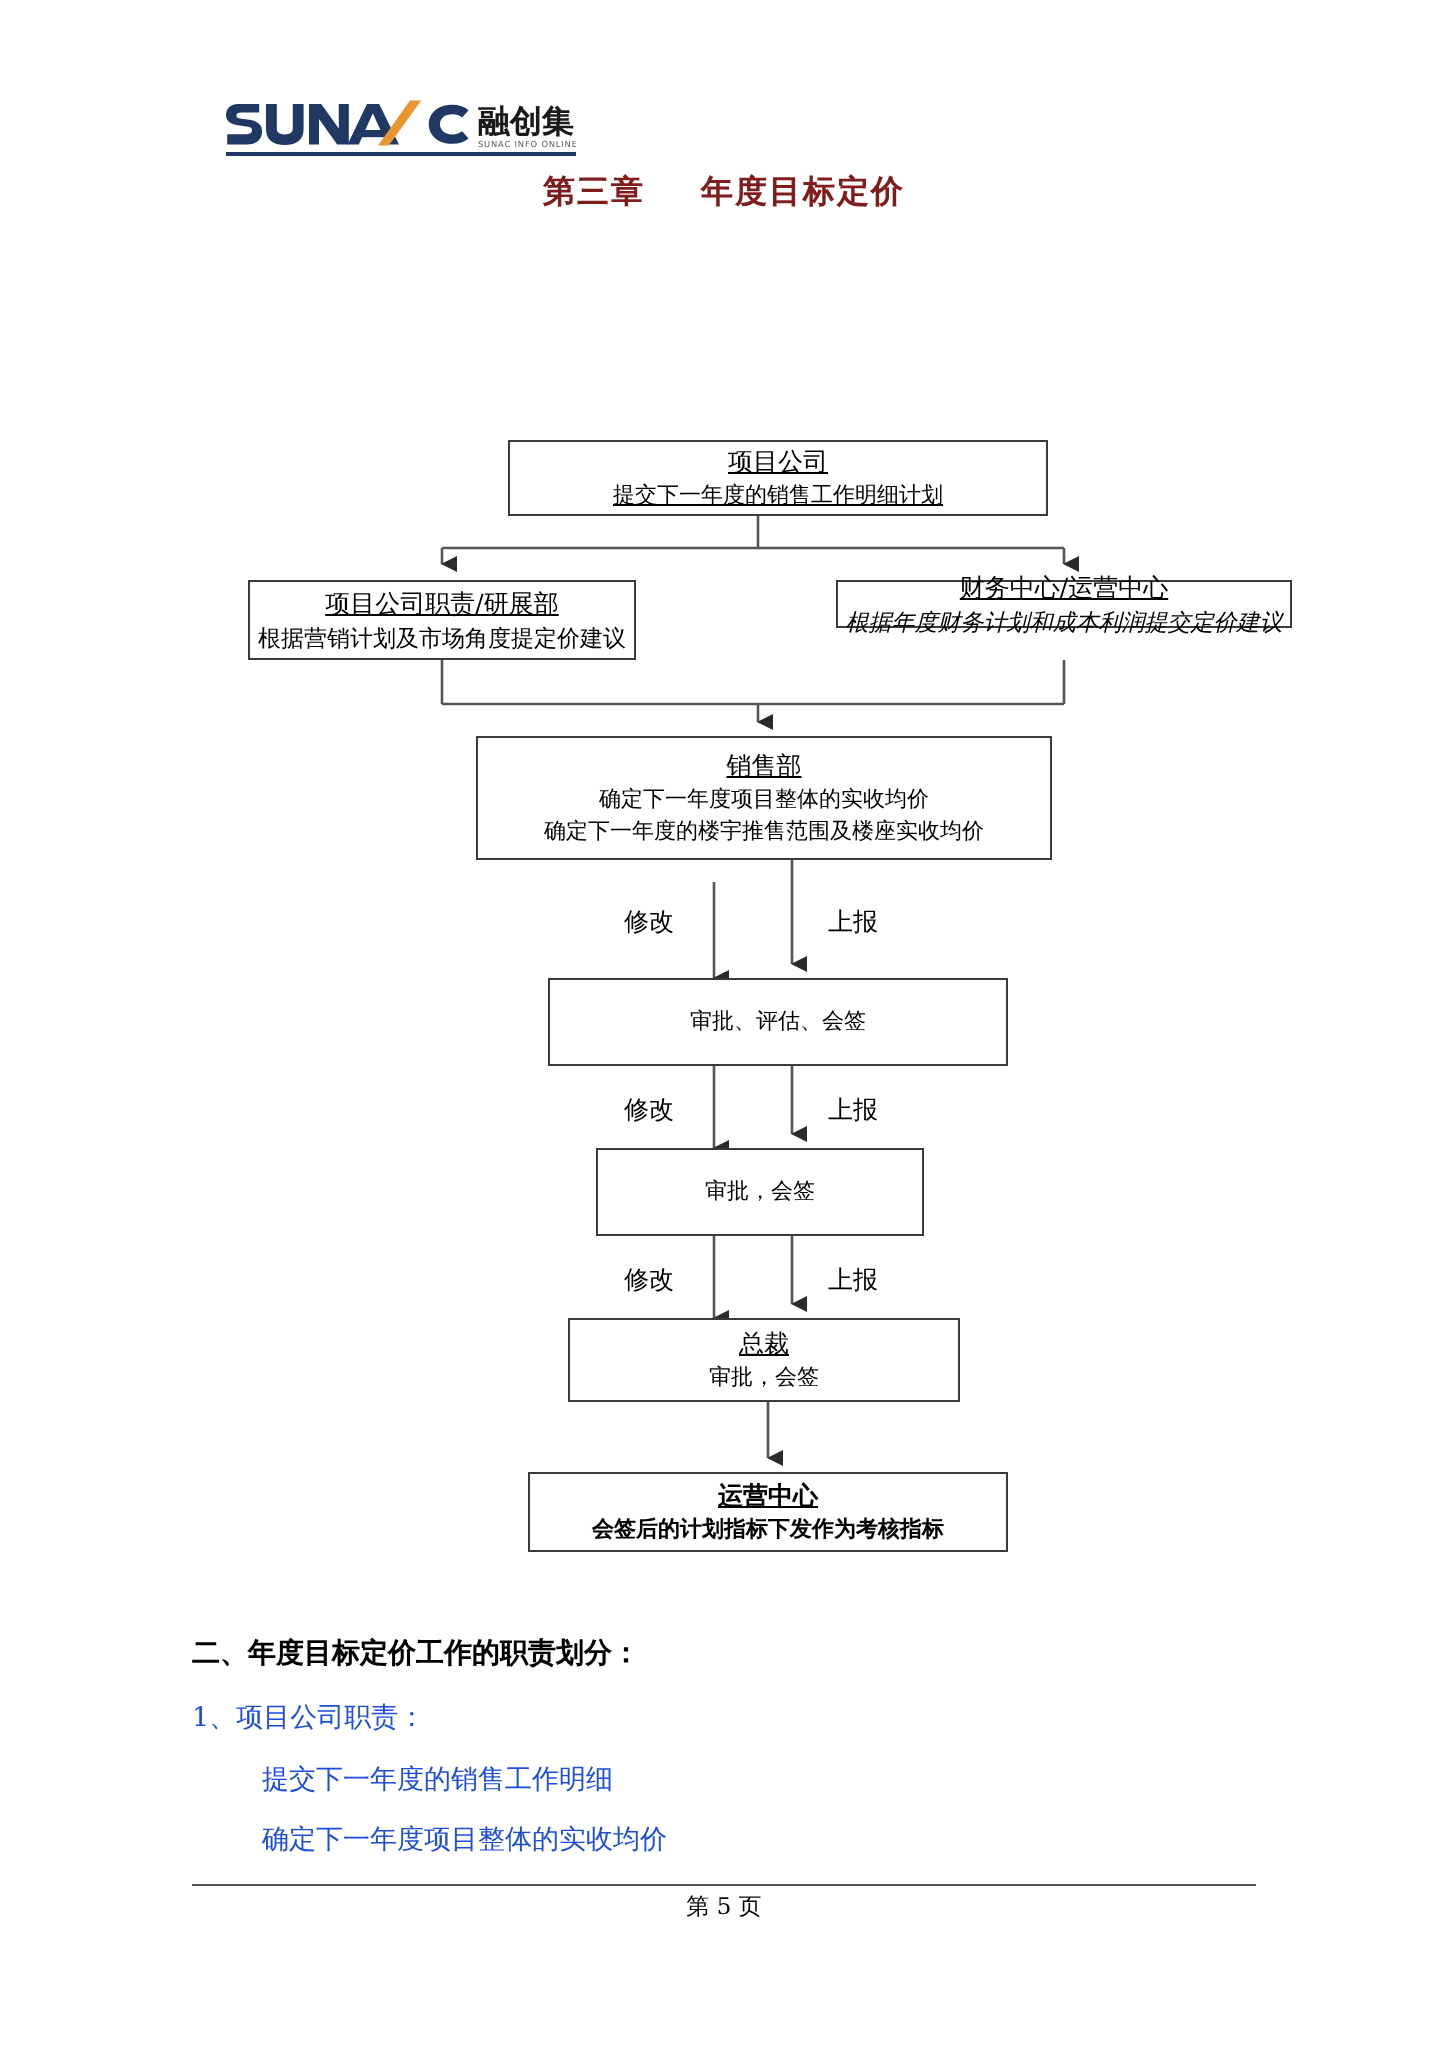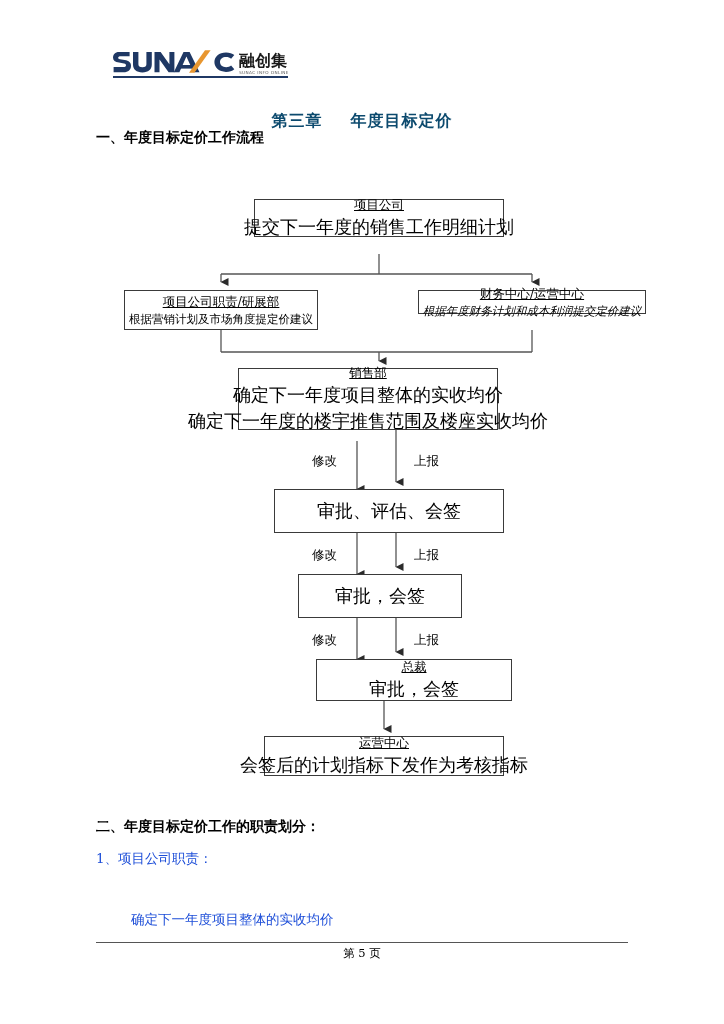"第三章 年度目标定价" .chapter-title { color: #0c4a6e -> #7f1d1d; top: 111px -> 86px }
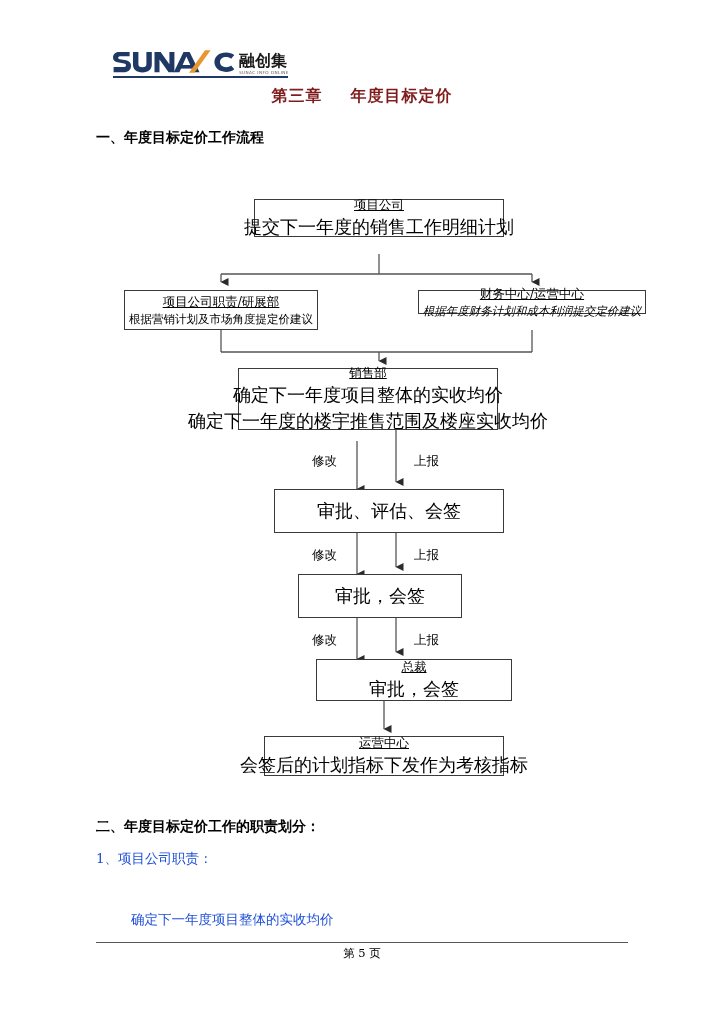"一、年度目标定价工作流程" div.section-heading { html: <div>一、年度目标定价工作流程</div> -> none }
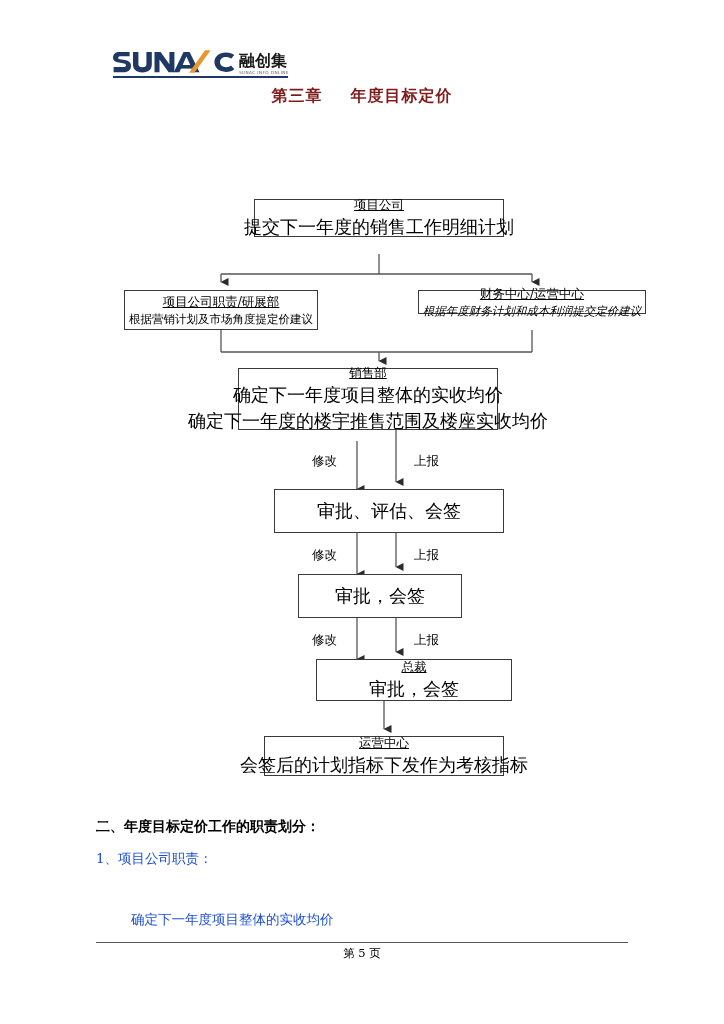"项目公司" div.fbox { text-decoration: none -> underline; top: 199px -> 220px; width: 250px -> 270px }
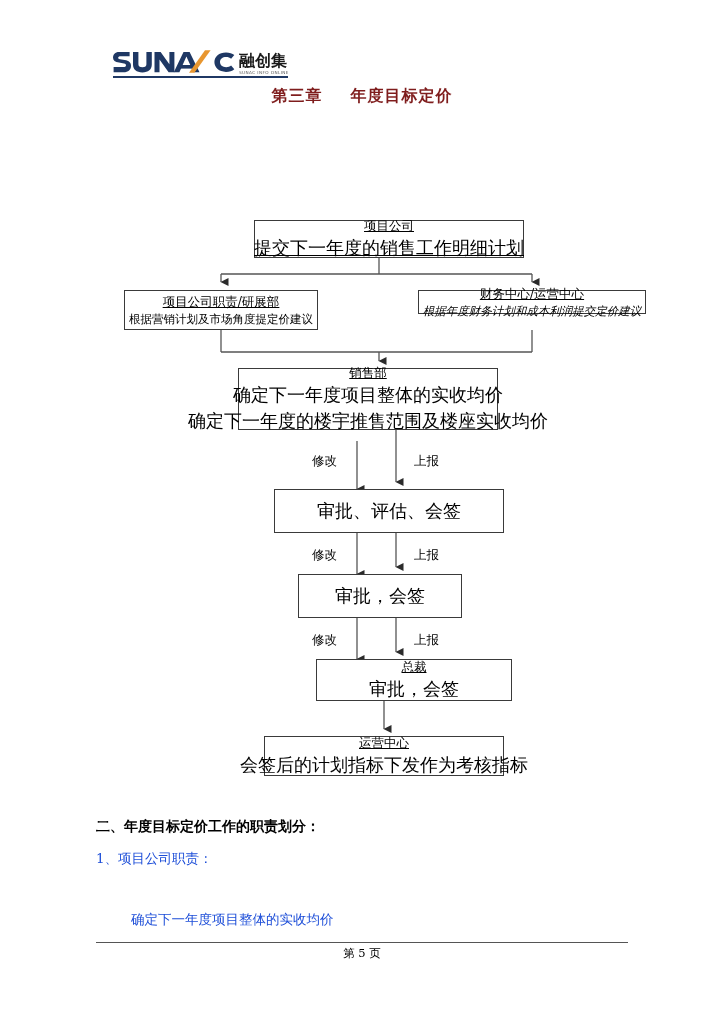"提交下一年度的销售工作明细计划" .fbox .ln { font-size: 18px -> 11px }
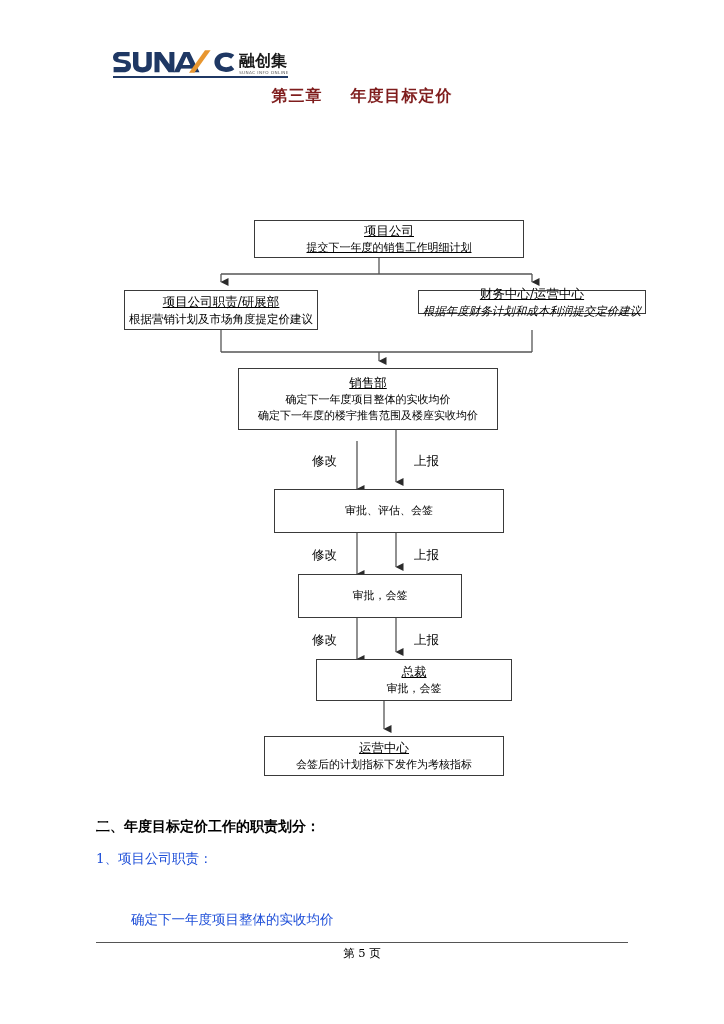"销售部" div.fbox { width: 260px -> 288px }
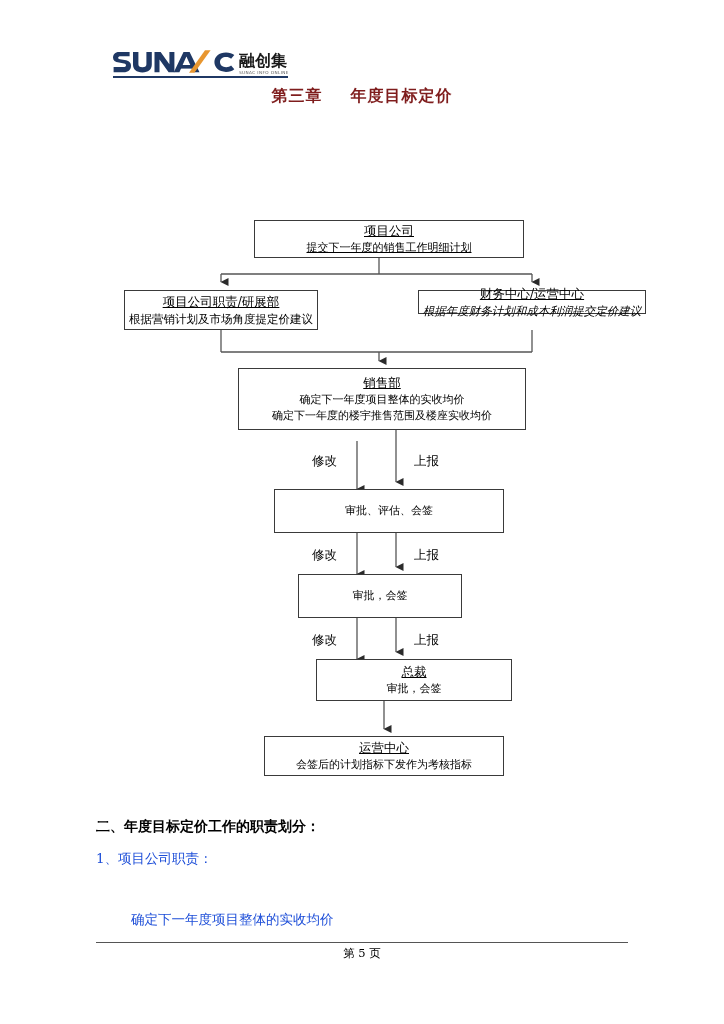"总裁" div.fbox { margin-left: 32px -> none }
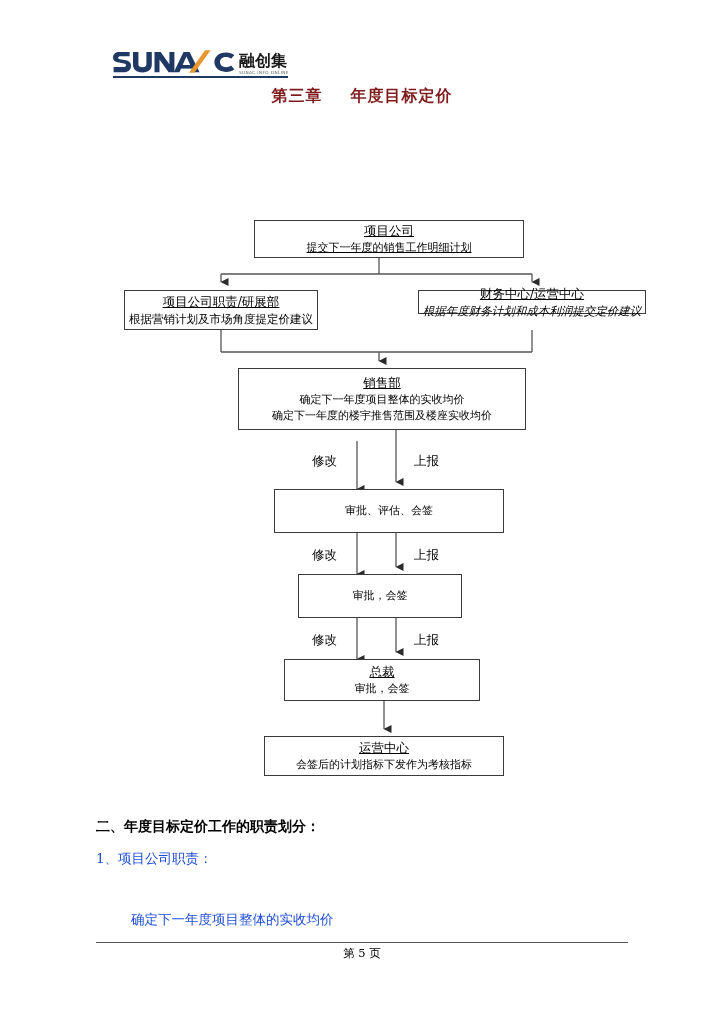"运营中心" div.fbox { font-weight: none -> bold }
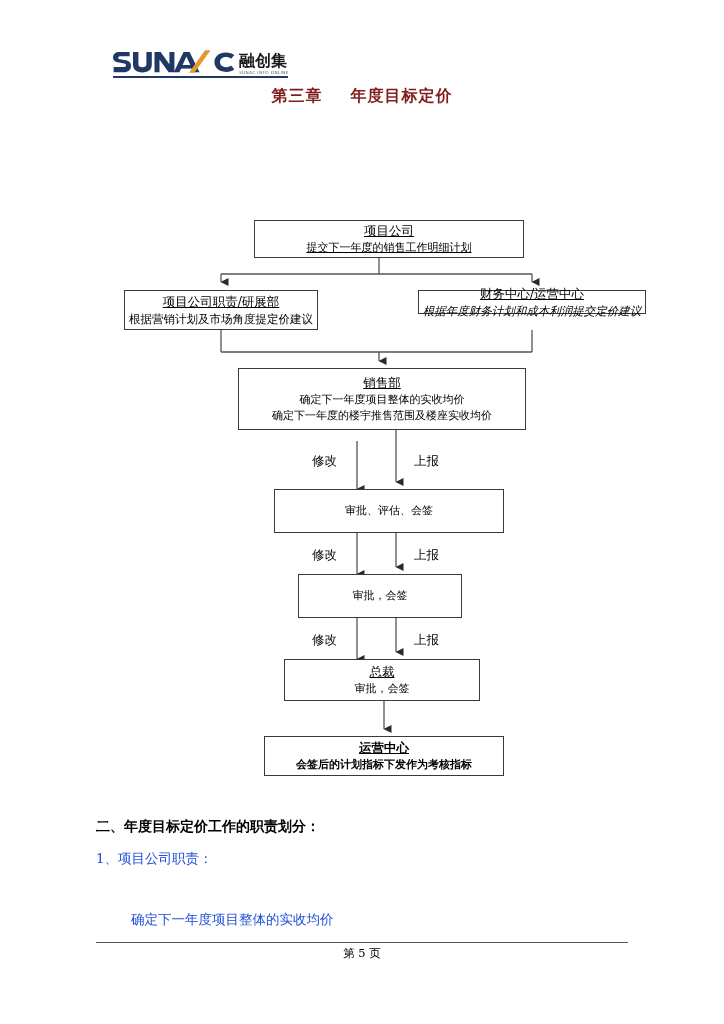"提交下一年度的销售工作明细" div.body-line { html: none -> <div>提交下一年度的销售工作明细</div> }
